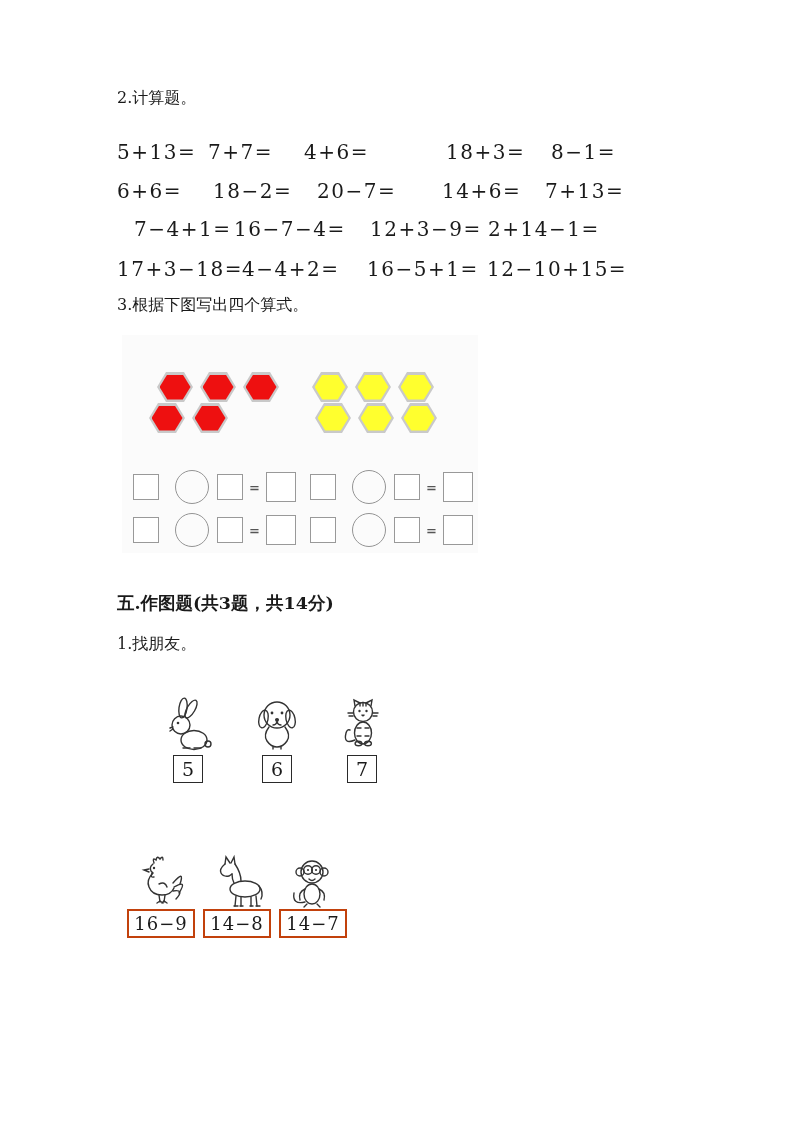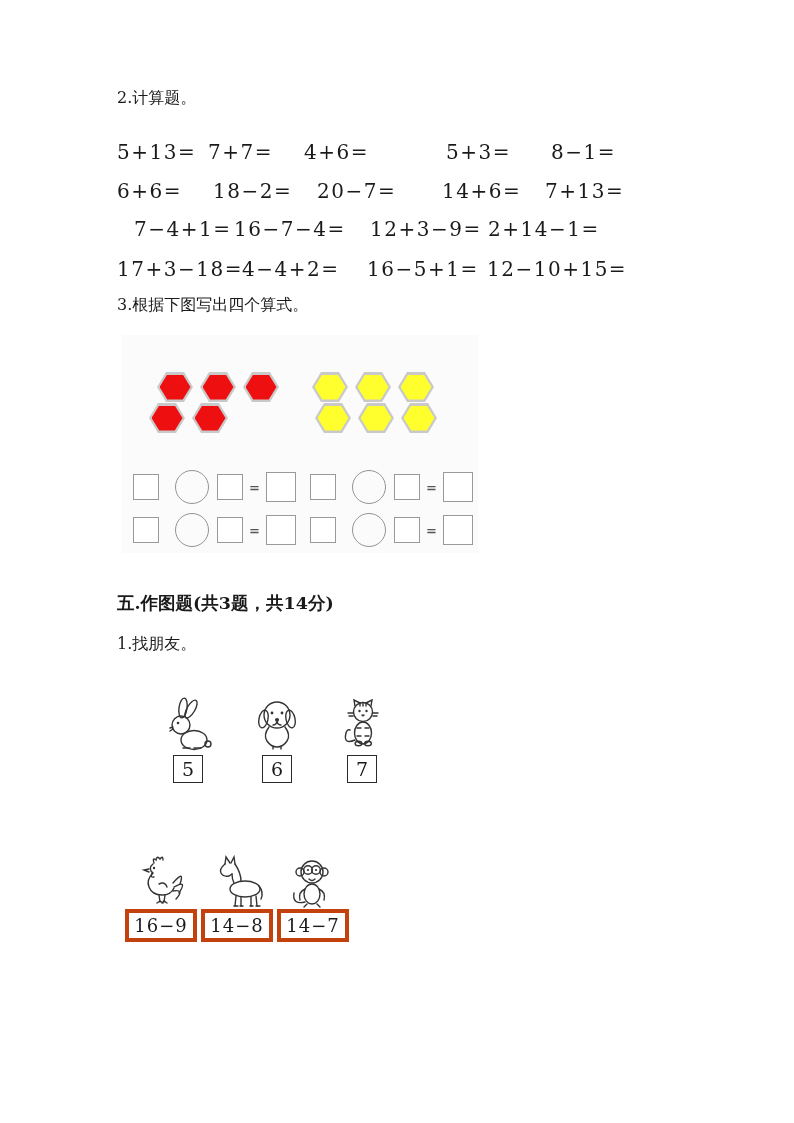"5+3=" span.expr { text: 5+3 -> 18+3 }
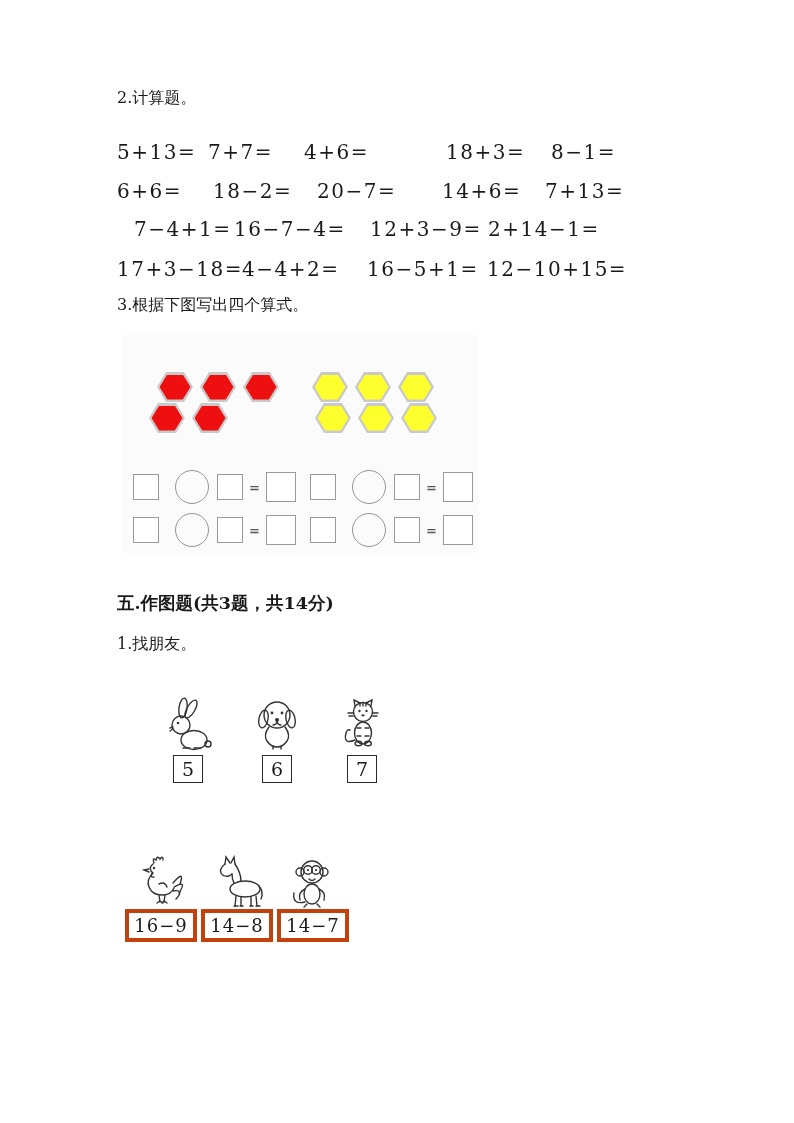"16−9" .exprbox { border: 4px solid #c2410c -> 2px solid #c2410c }
